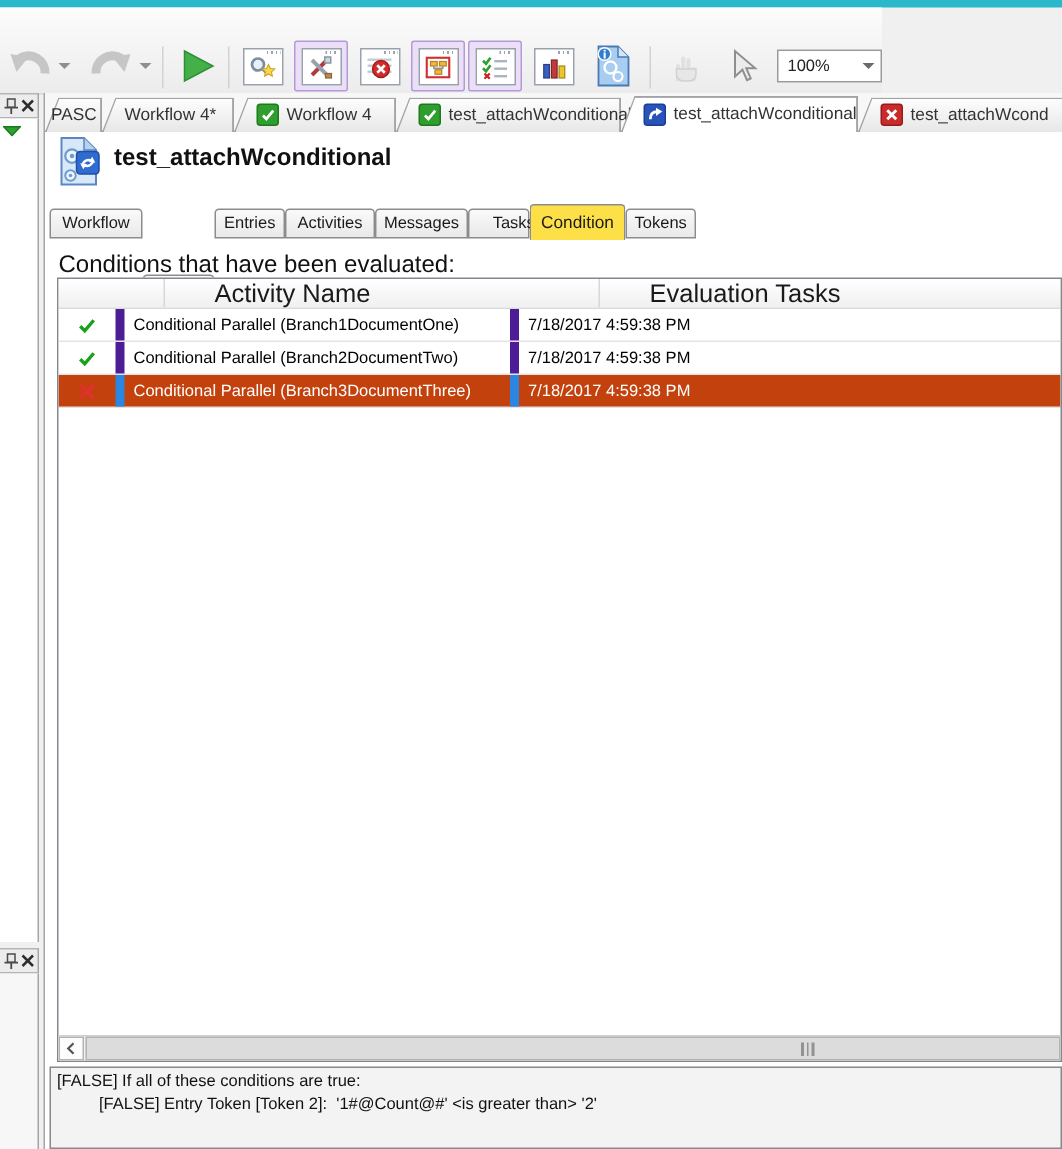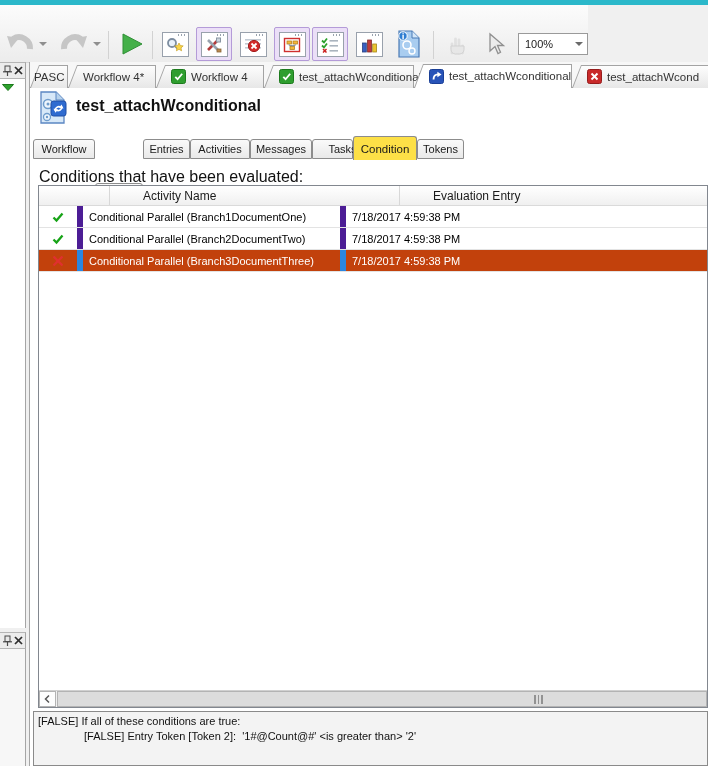"Activity Name" .thead .c { font-size: 12px -> 17px }
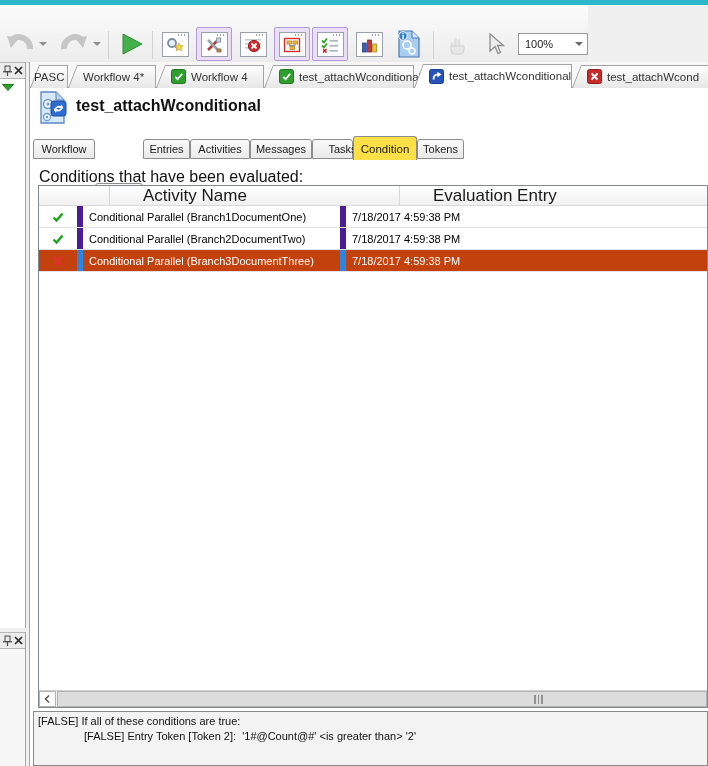"Evaluation Entry" div.c { text: Entry -> Tasks }
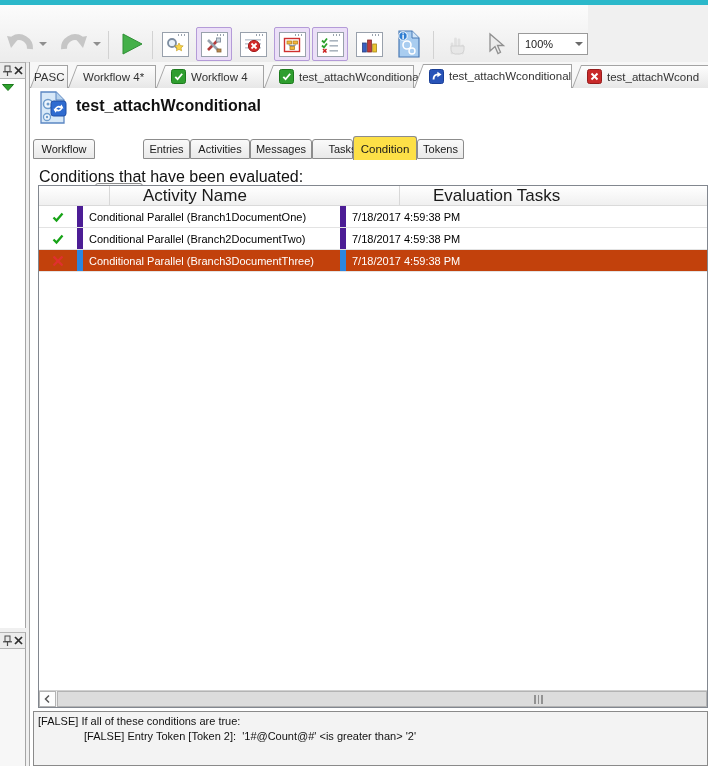"[FALSE] Entry Token [Token 2]:" .detail .l2 { margin: 3px 0 0 50px -> 3px 0 0 32px }
